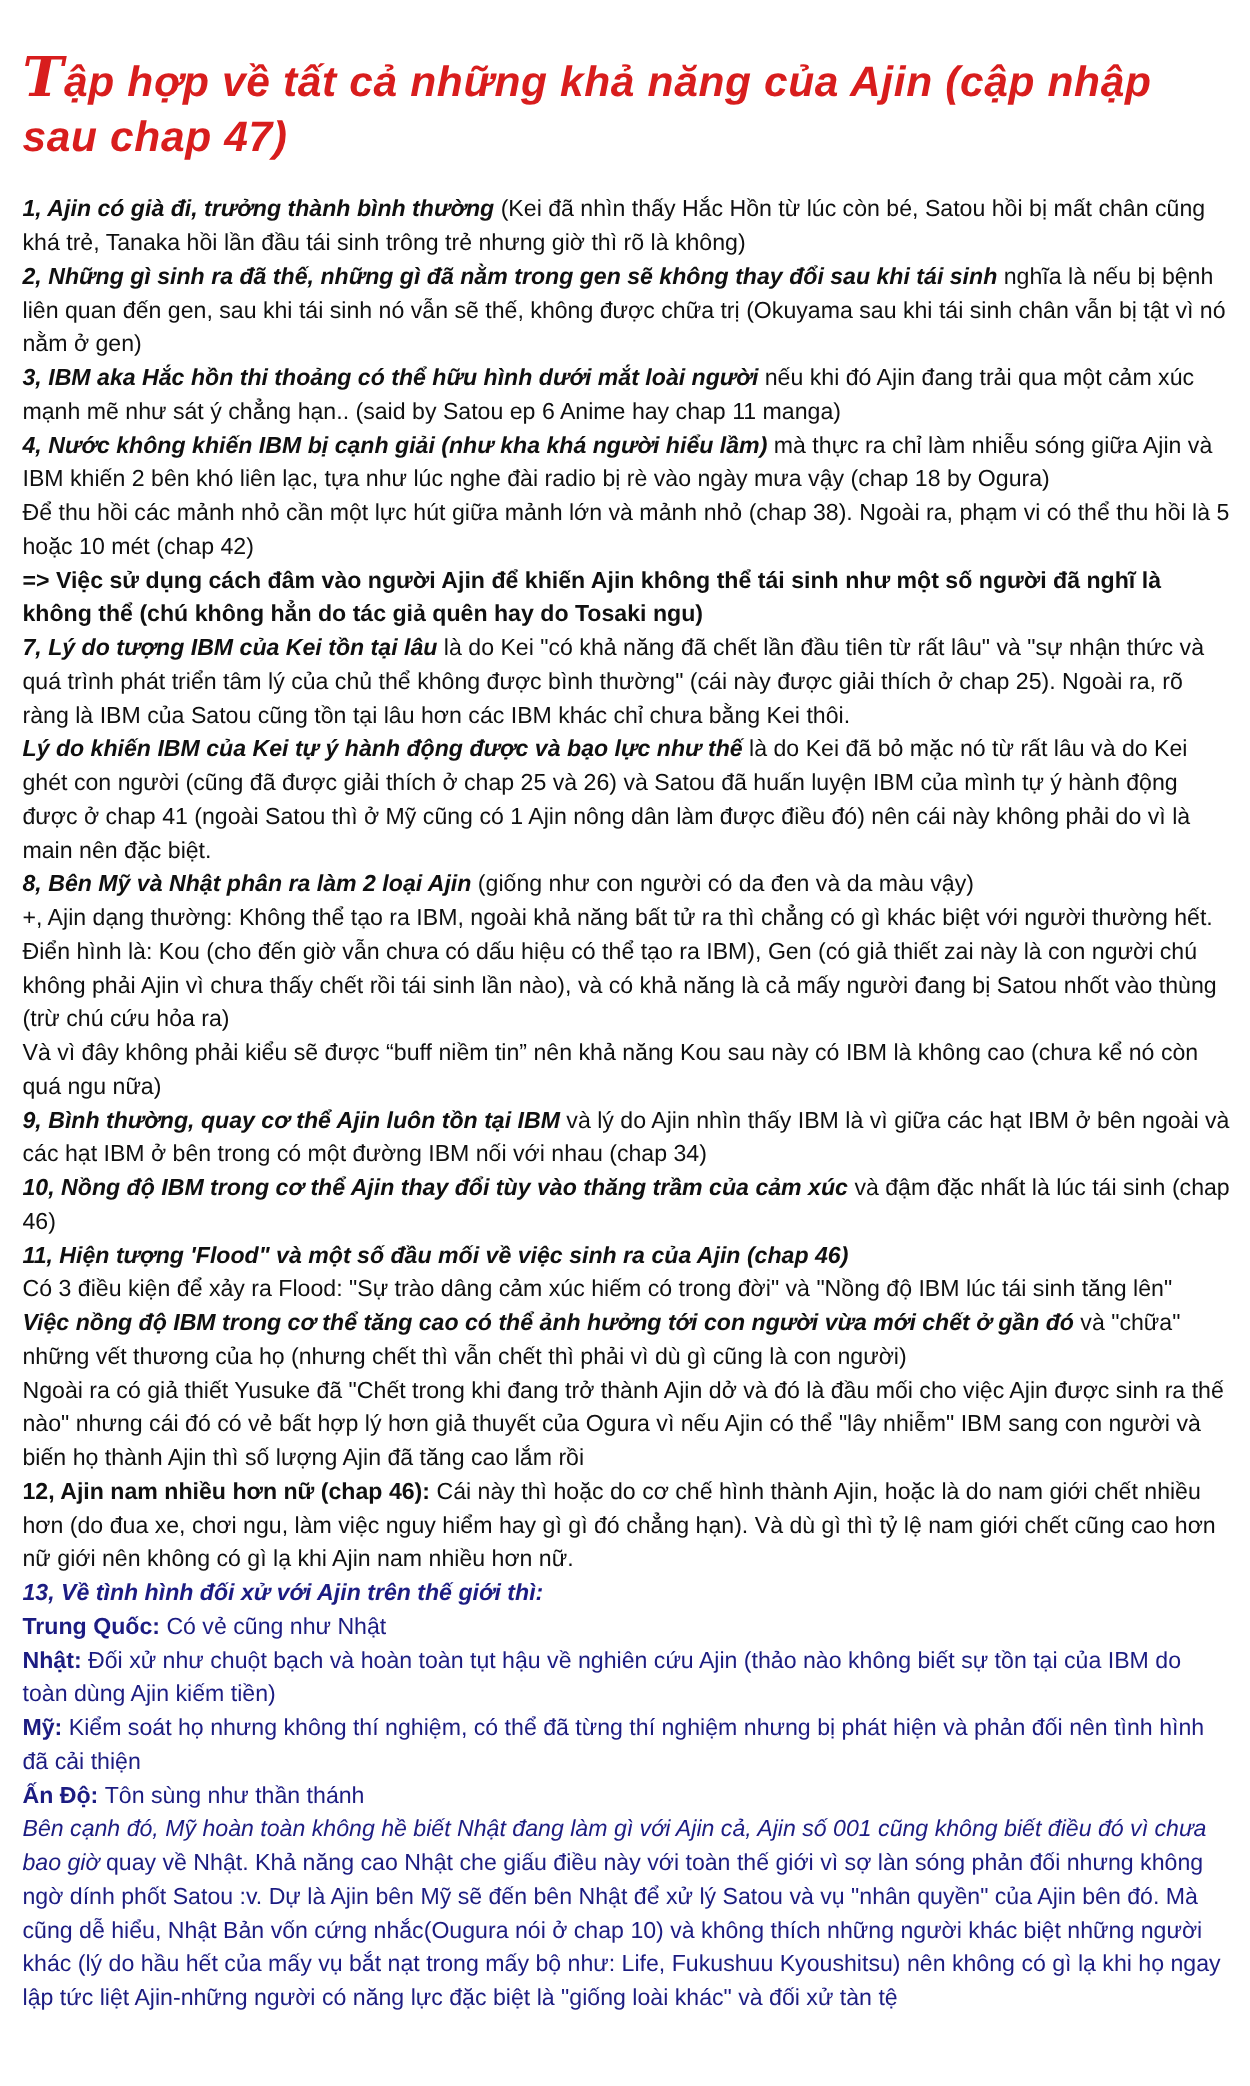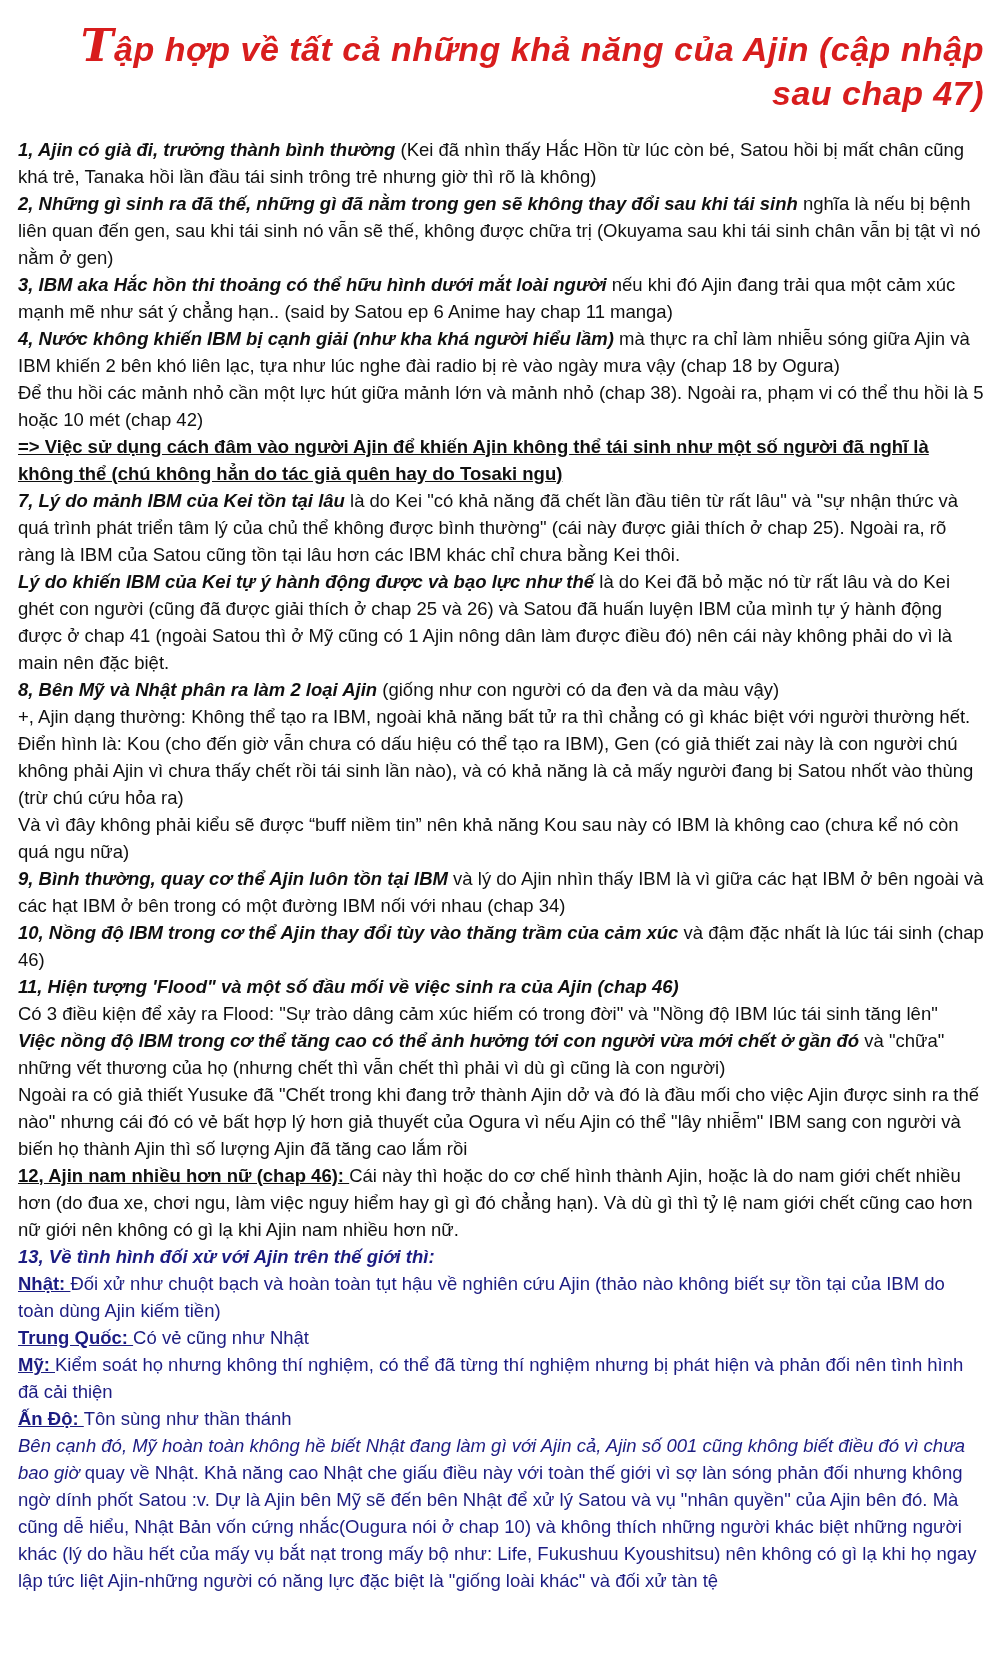"Tập hợp về tất cả" h1.doc-title { margin: 4px 0 22px 0 -> 21px 0 22px 0; text-align: right -> left }
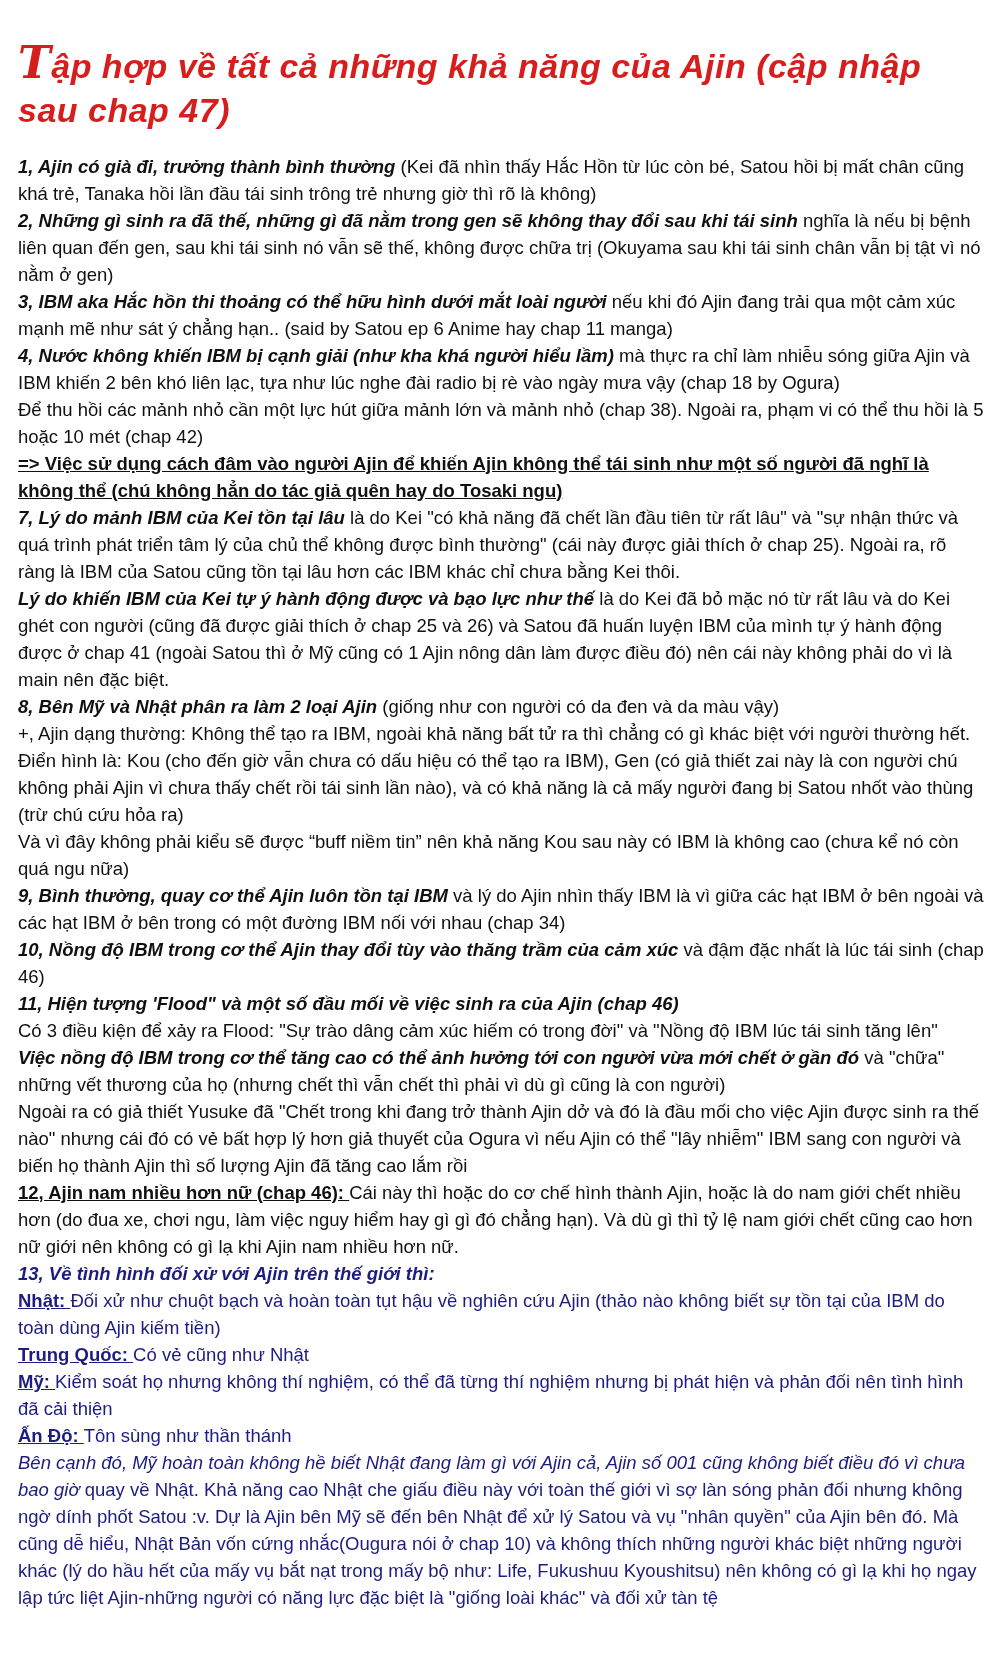"=> Việc sử dụng cách" .seg-b { text-decoration: underline -> none }
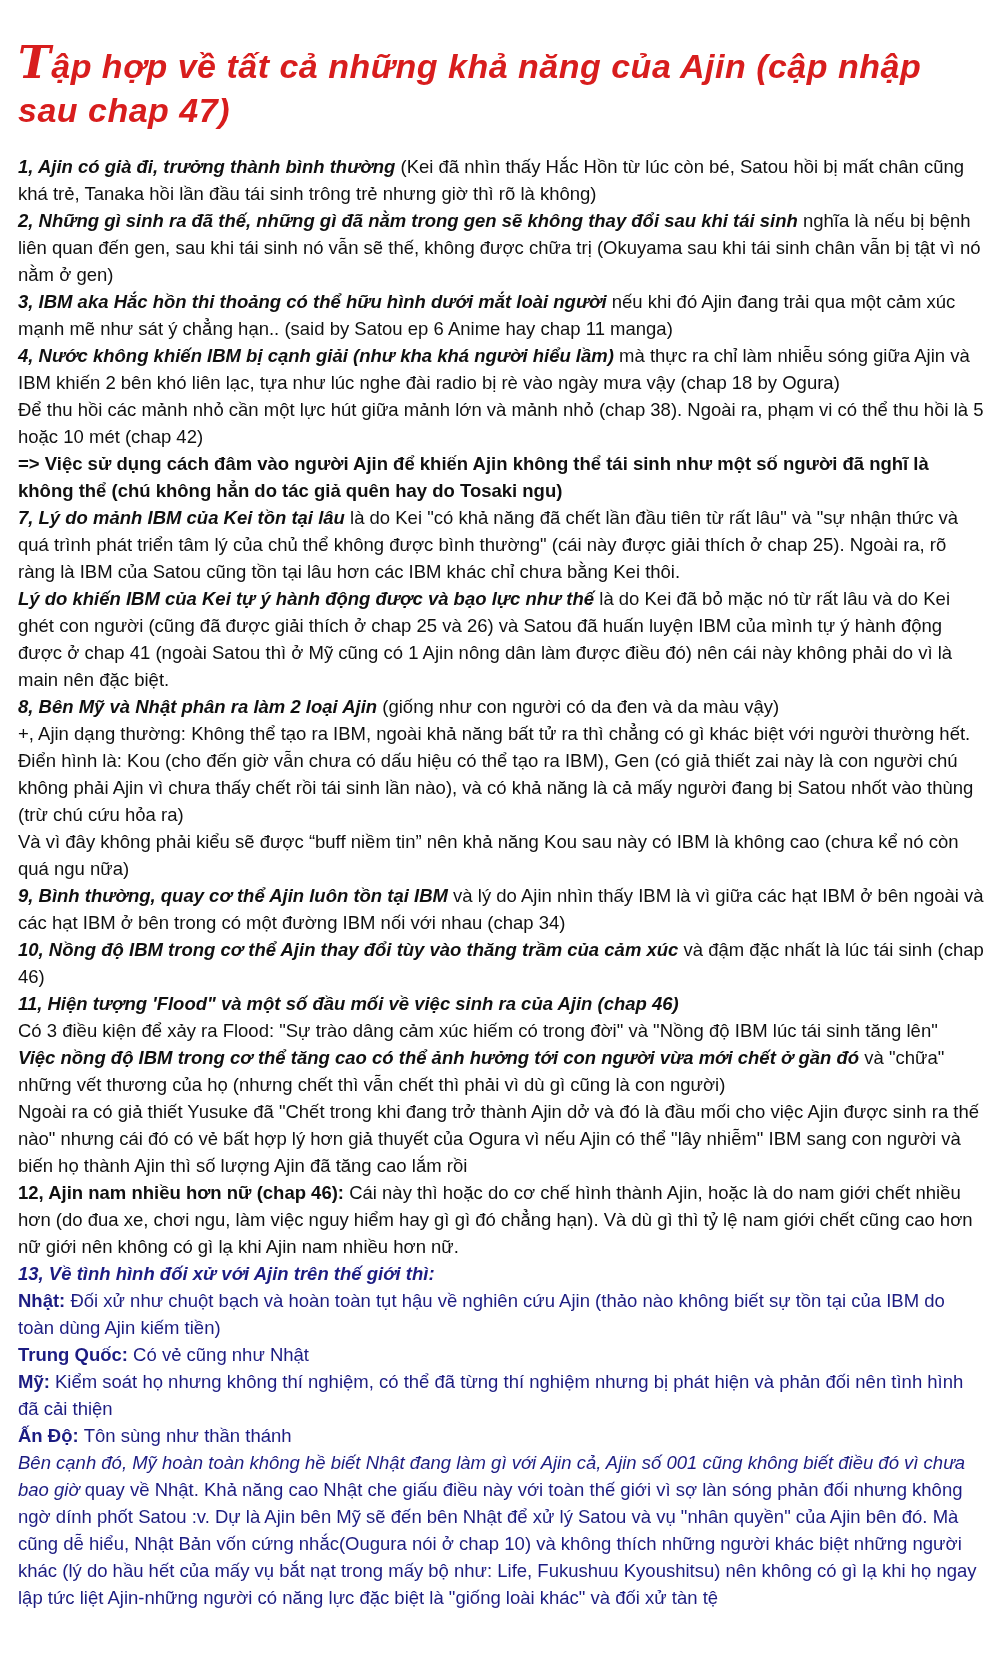"7, Lý do mảnh IBM" span.seg-bi { text: mảnh -> tượng }
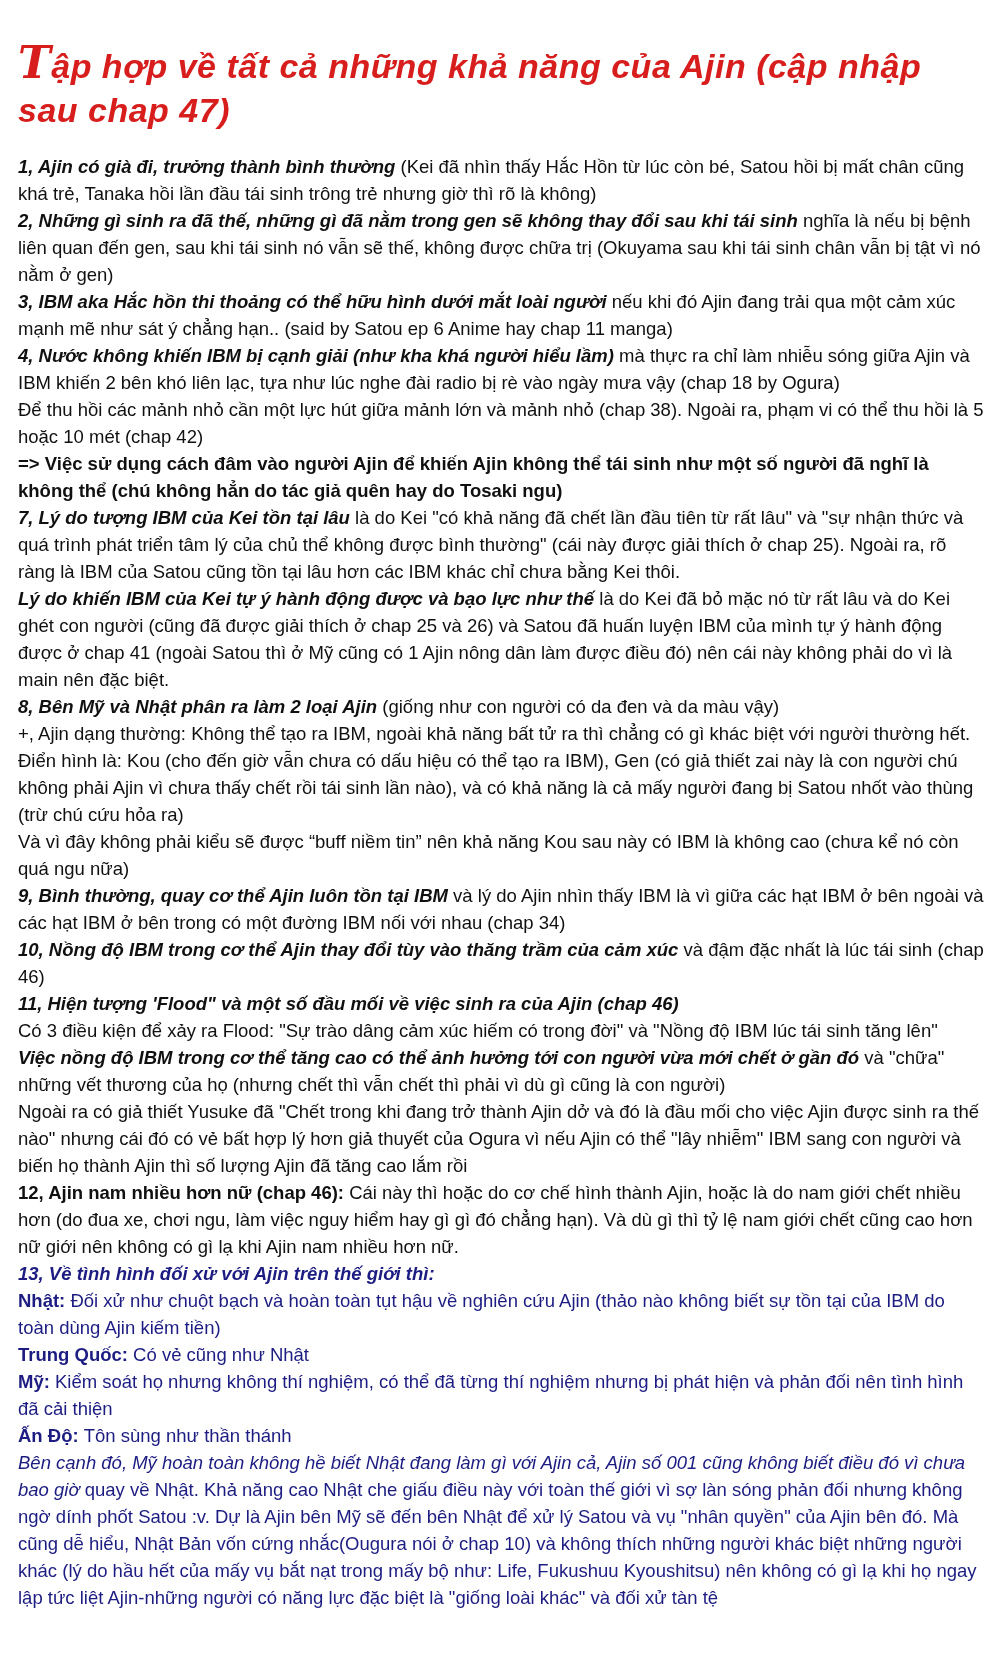"Nhật: Đối xử như chuột" div.para { order: before "Trung Quốc: Có vẻ cũng" -> after "Trung Quốc: Có vẻ cũng" }
